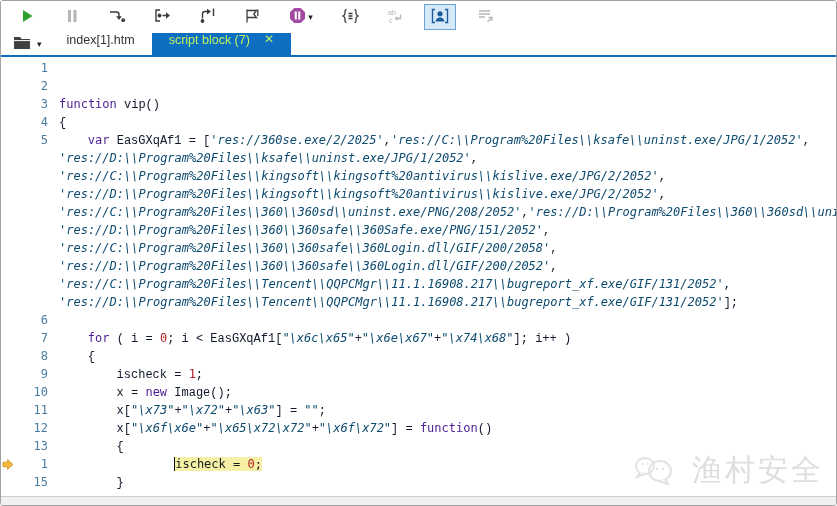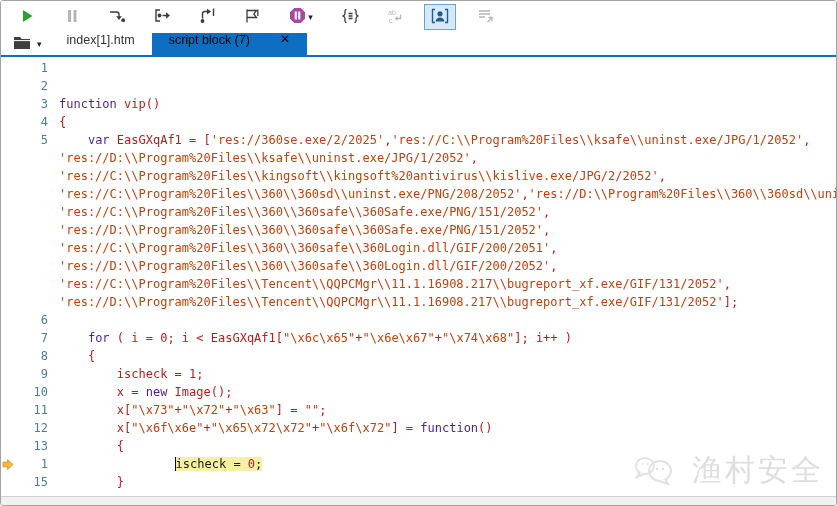"script block (7)" .tab.active { color: #000000 -> #bef264; gap: 16px -> none }
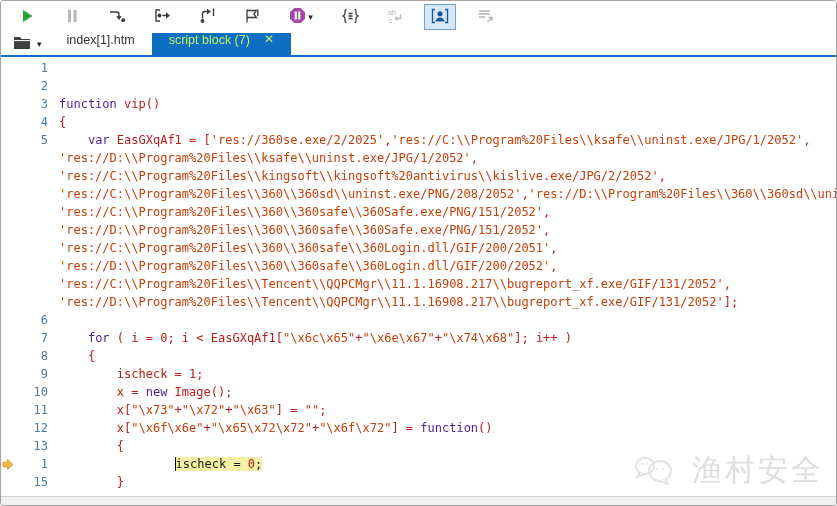"vip()" .tk-p { color: #b91c1c -> #0f172a; font-family: none -> Liberation Mono, monospace }
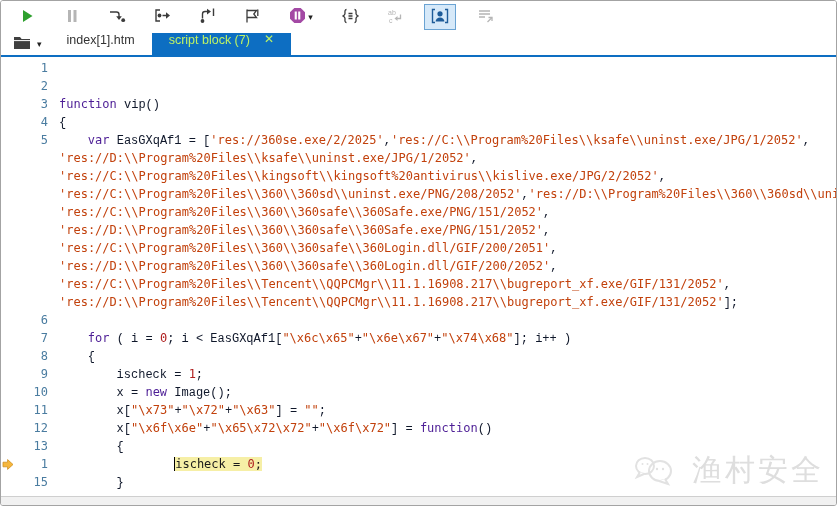"'res://360se.exe/2/2025'" .tk-s { color: #c2410c -> #0c4a6e; font-style: none -> italic }
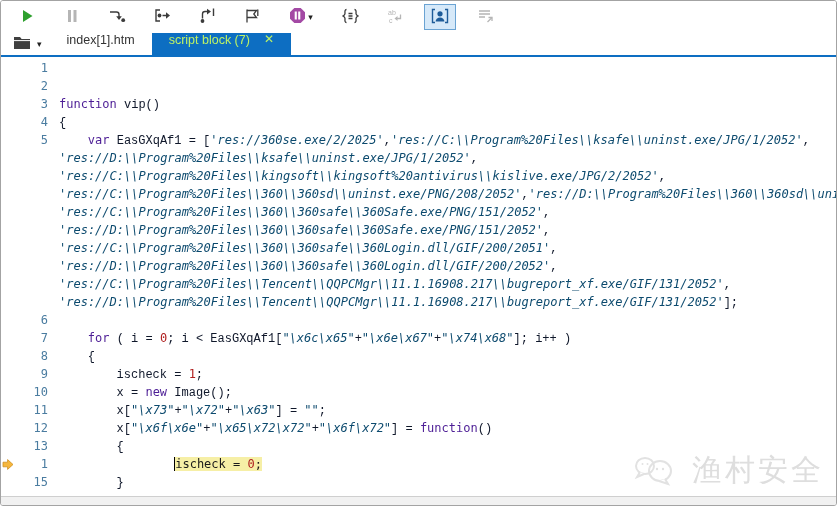"'res://D:\\Program%20Files\\kingsoft\\ki" div.row { html: none -> <div><span></span><span></span><span><span>'res://D:\\Program%20Files\\kingsoft\\kingsoft%20antivirus\\kislive.exe/JPG/2/2052'</span><span>,</span></span></div> }
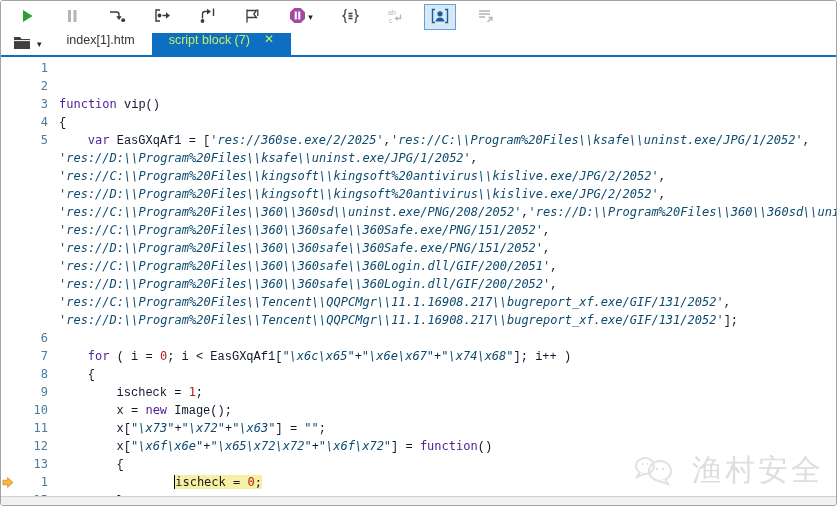"'res://C:\\Program%20Files\\360\\360safe\\360Saf" div.row { html: <div><span></span><span></span><span><span>'res://C:\\Program%20Files\\360\\360safe\\360Safe.exe/PNG/151/2052'</span><span>,</span></span></div> -> none }
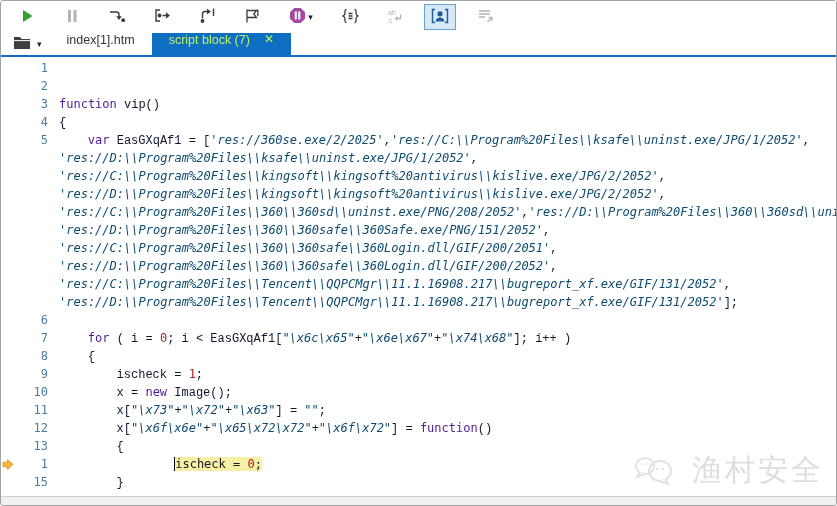"'res://C:\\Program%20Files\\360\\360safe" span.tk-s { text: 360Login.dll/GIF/200/2051' -> 360Login.dll/GIF/200/2058' }
